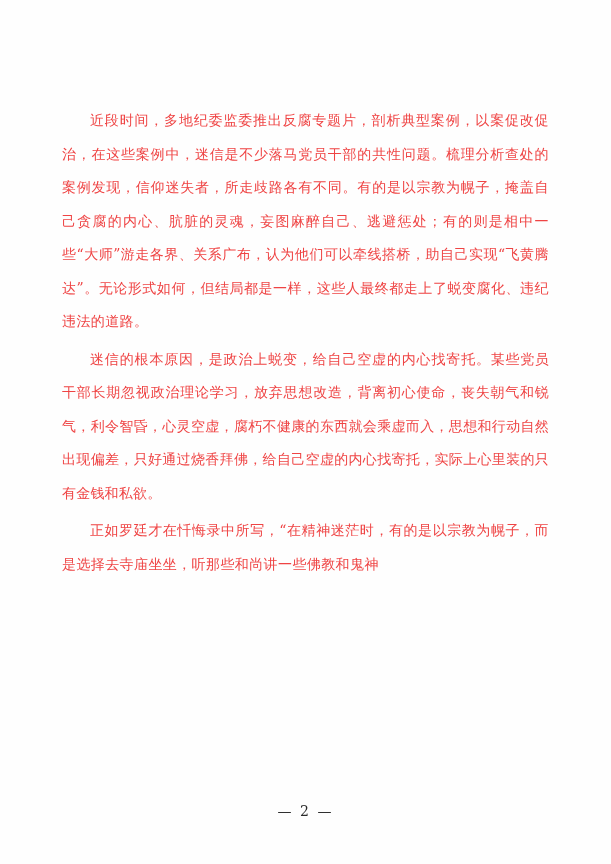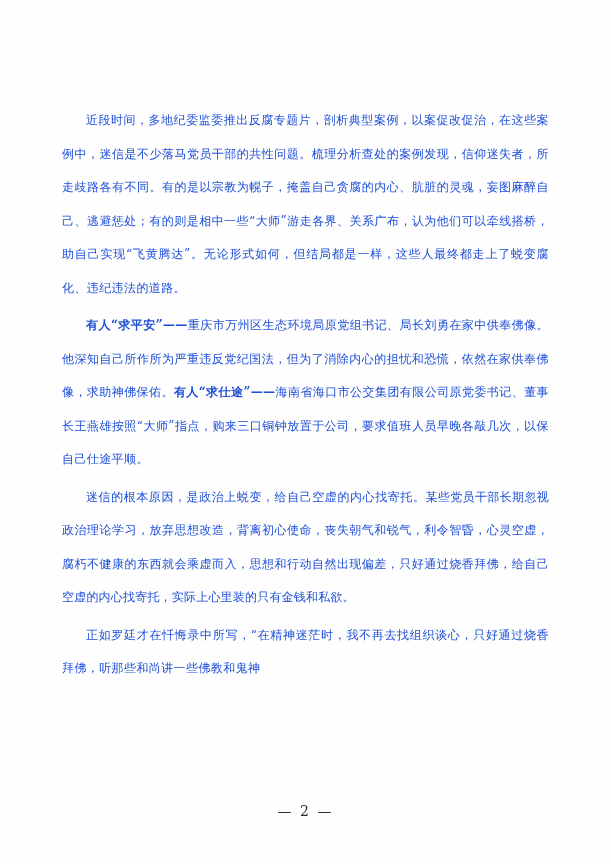"近段时间，多地纪委监委推出反腐专题片，剖析典型案例，以案促改促治，在这些案例中，" .doc-body { color: #1d4ed8 -> #ef4444; font-size: 12px -> 14px }
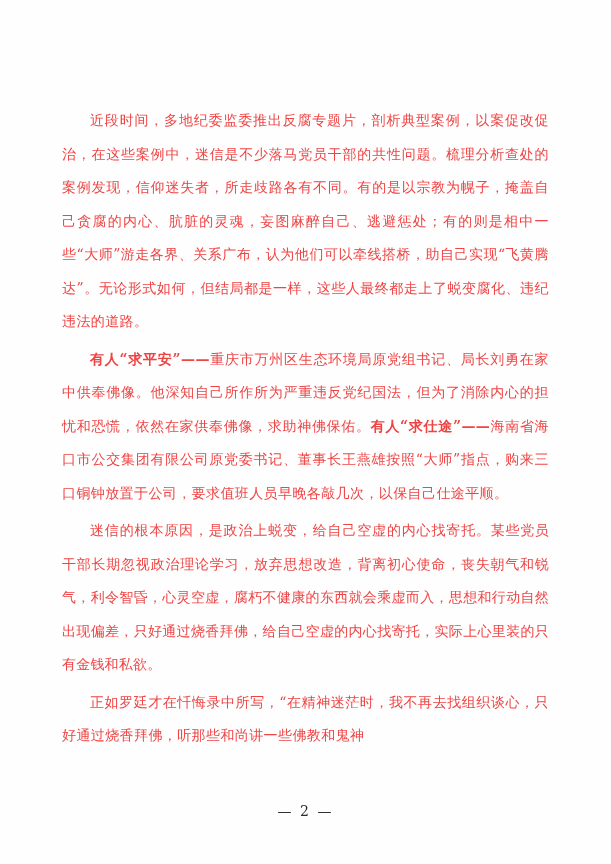"有人“求平安”——重庆市万州区生态环境局原党组书记、局长刘勇在家中供奉佛像。他深" p.para { html: <p><span>有人“求平安”——</span><span>重庆市万州区生态环境局原党组书记、局长刘勇在家中供奉佛像。他深知自己所作所为严重违反党纪国法，但为了消除内心的担忧和恐慌，依然在家供奉佛像，求助神佛保佑。</span><span>有人“求仕途”——</span><span>海南省海口市公交集团有限公司原党委书记、董事长王燕雄按照“大师”指点，购来三口铜钟放置于公司，要求值班人员早晚各敲几次，以保自己仕途平顺。</span></p> -> none }
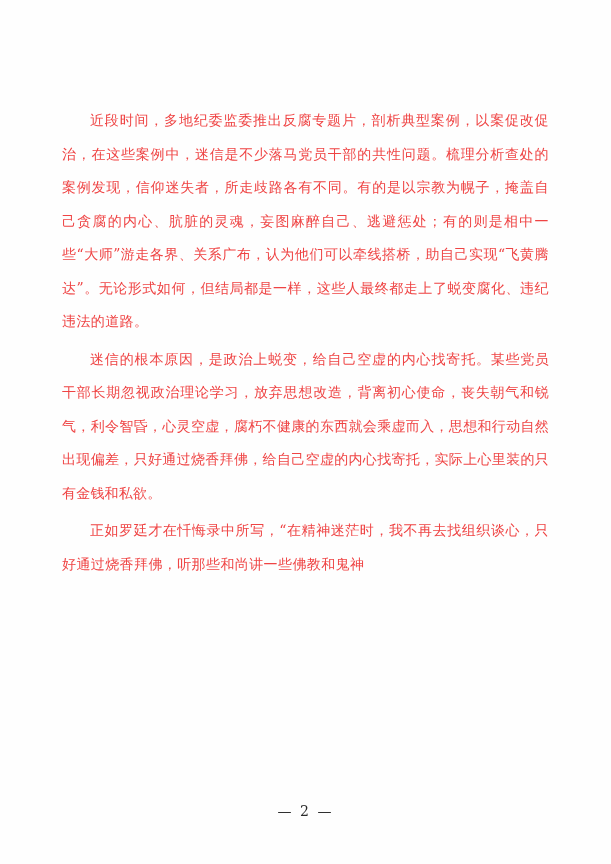"正如罗廷才在忏悔录中所写，“在精神迷茫时，我不再去找组织谈心，只好通过烧香拜佛，" p.para { text: 我不再去找组织谈心，只好通过烧香拜佛 -> 有的是以宗教为幌子，而是选择去寺庙坐坐 }
